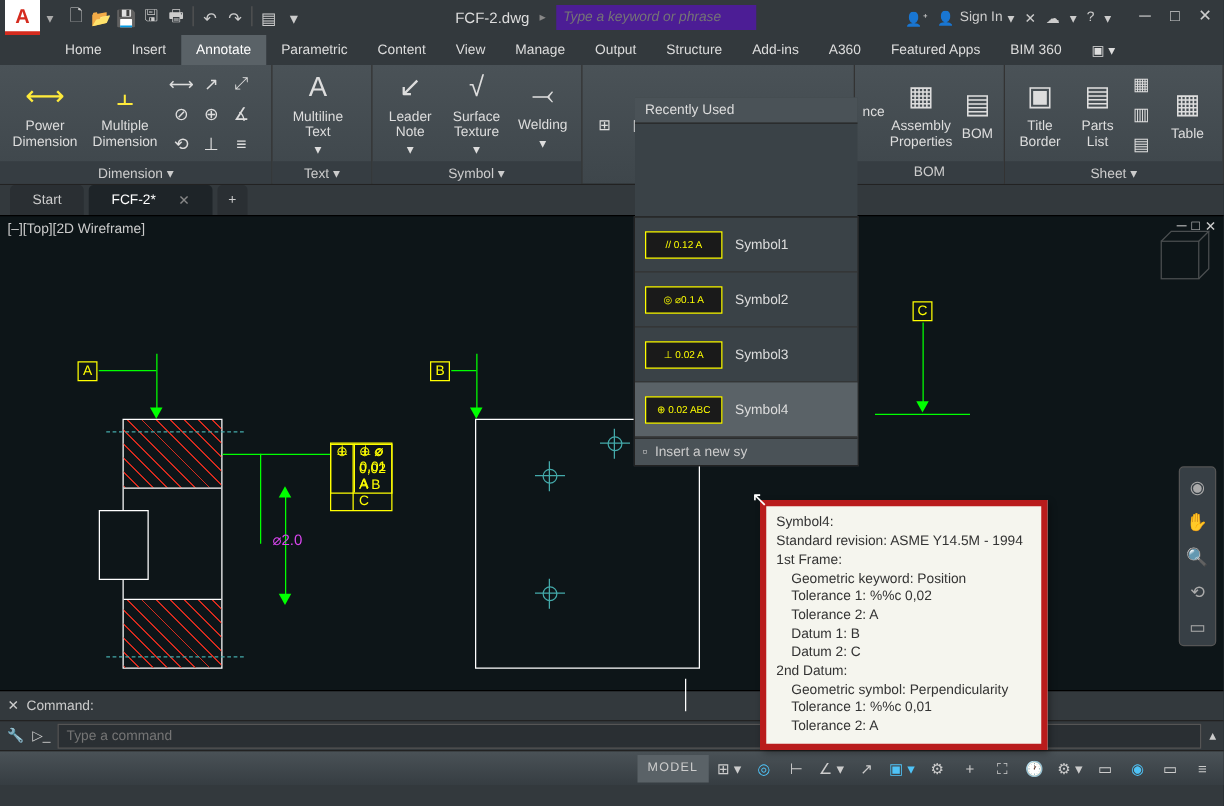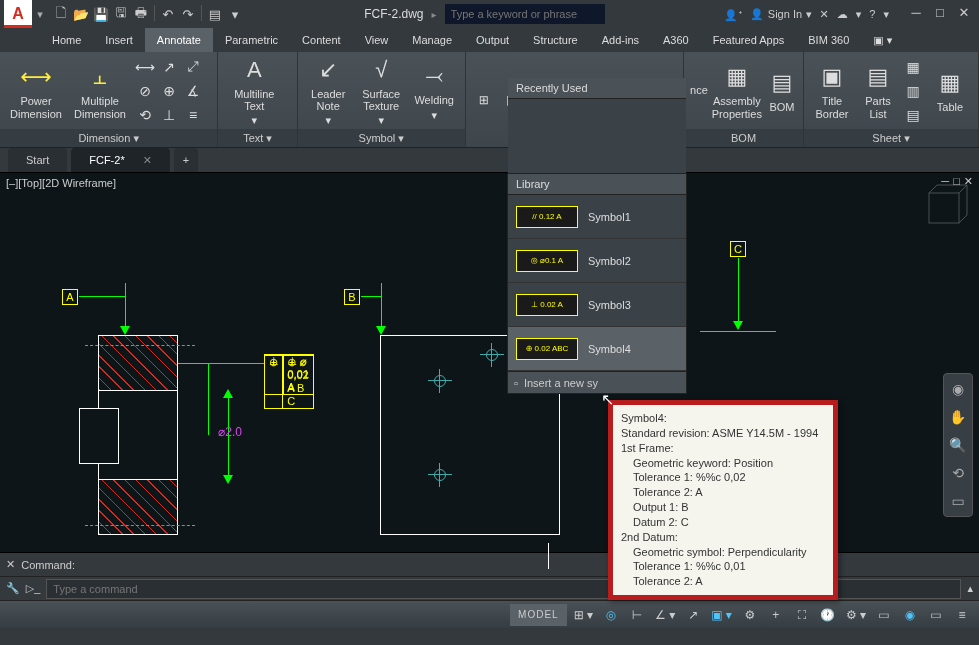"Type a keyword or phrase" .search-box { background: #0f172a -> #4c1d95; font-style: none -> italic }
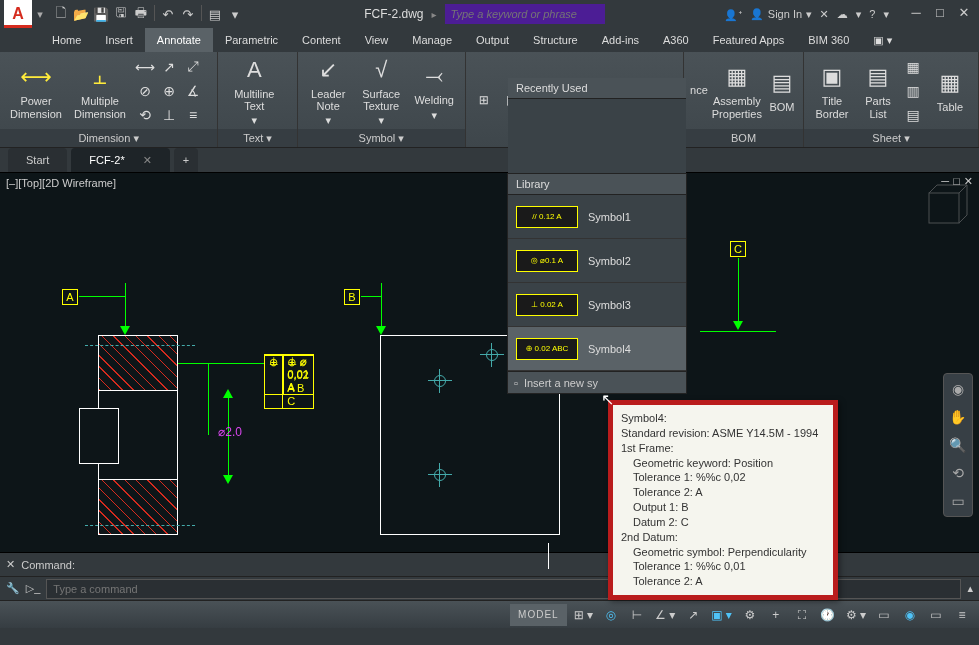"Library" div.lib-hdr { html: <div>Library</div> -> none }
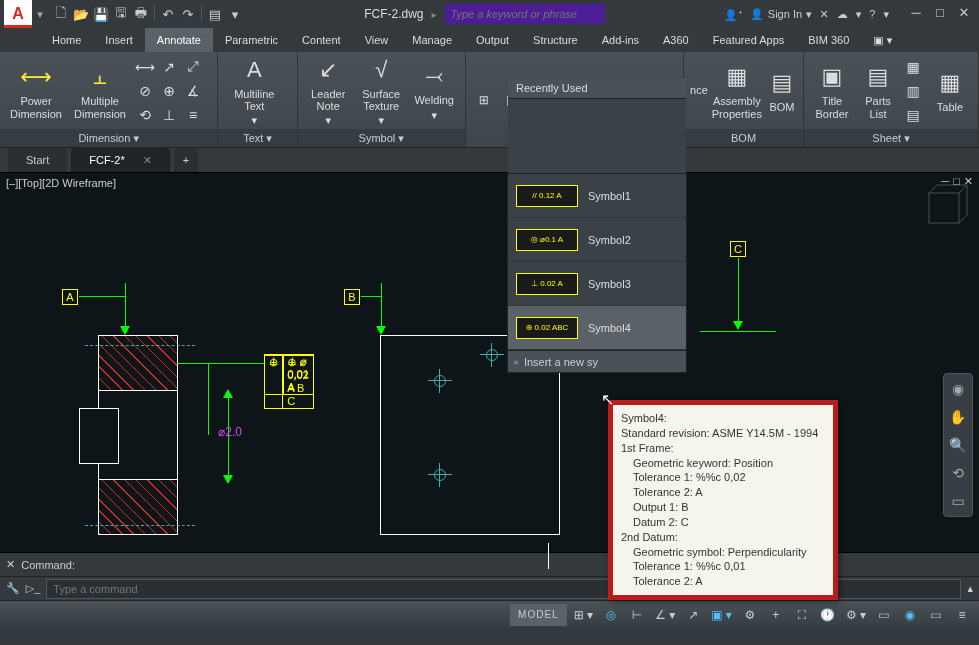"Output 1: B" div.ind1 { text: Output -> Datum }
